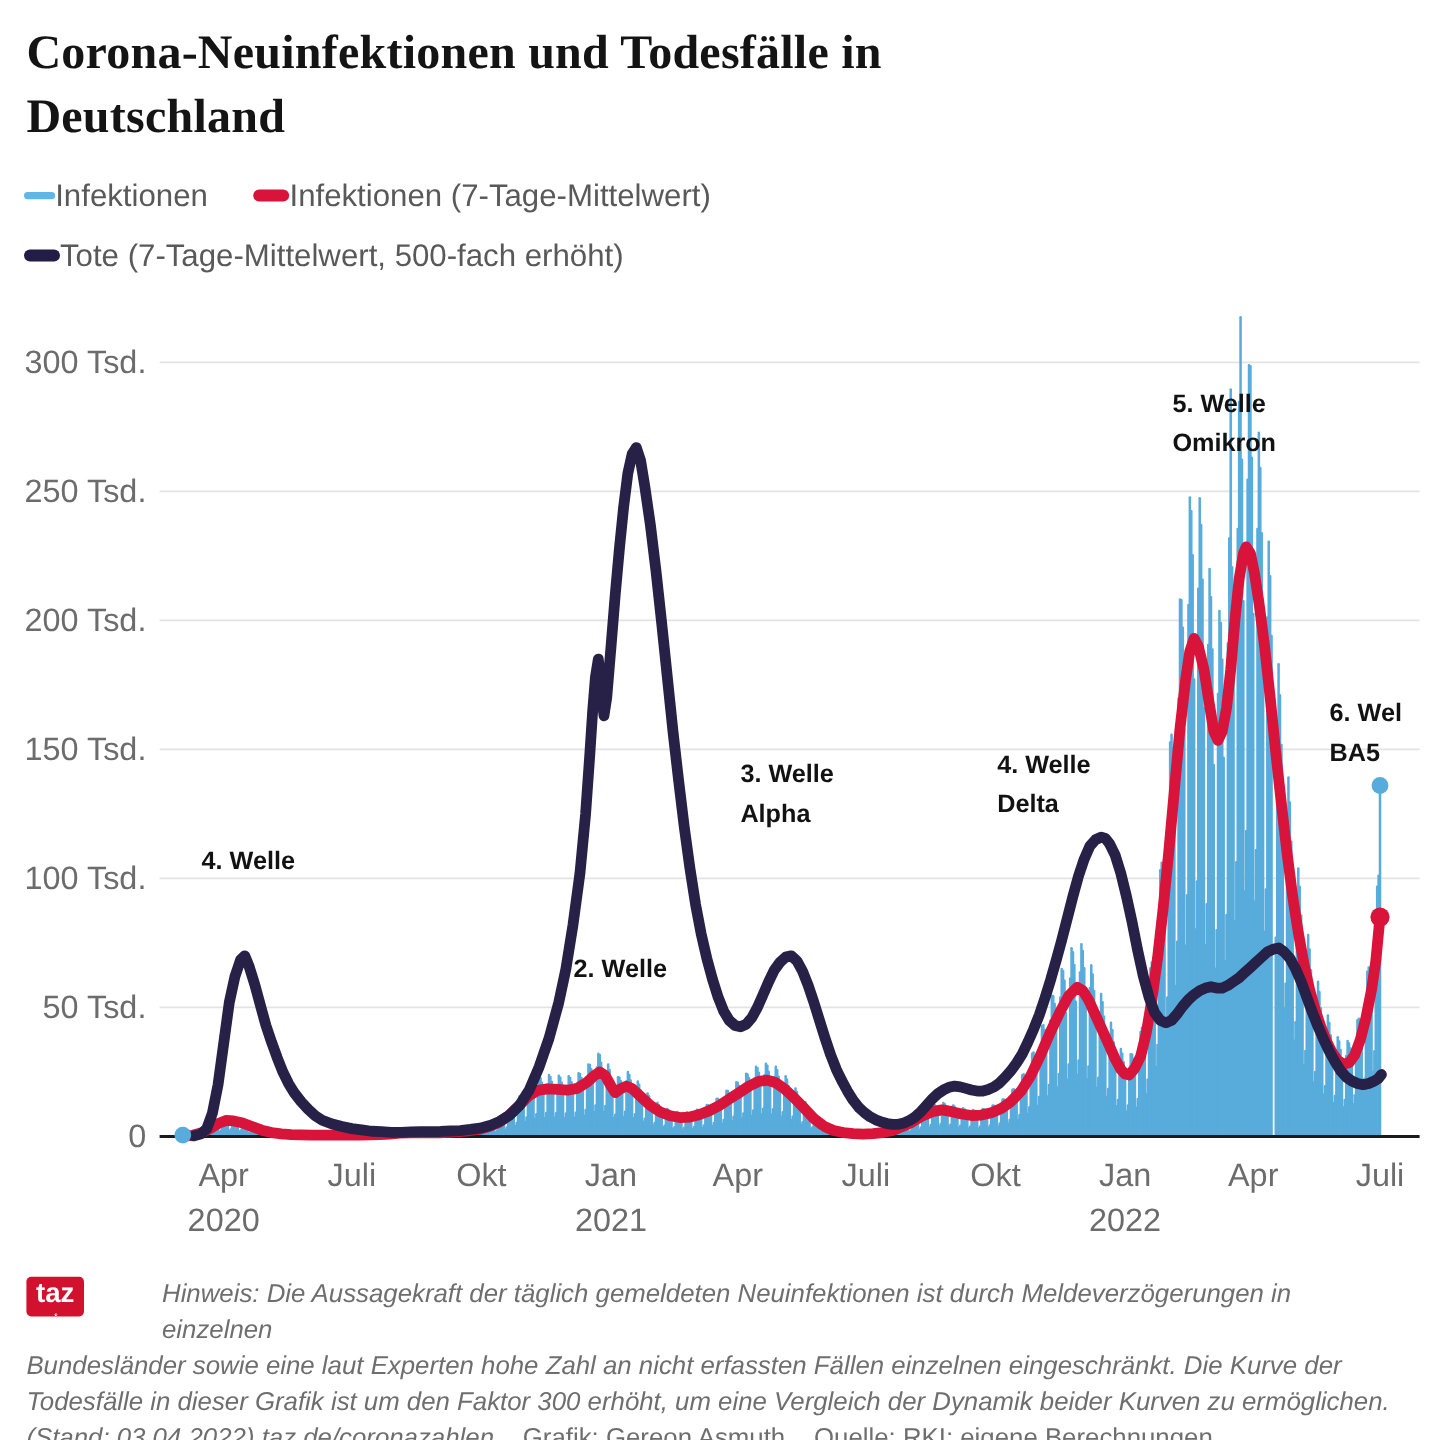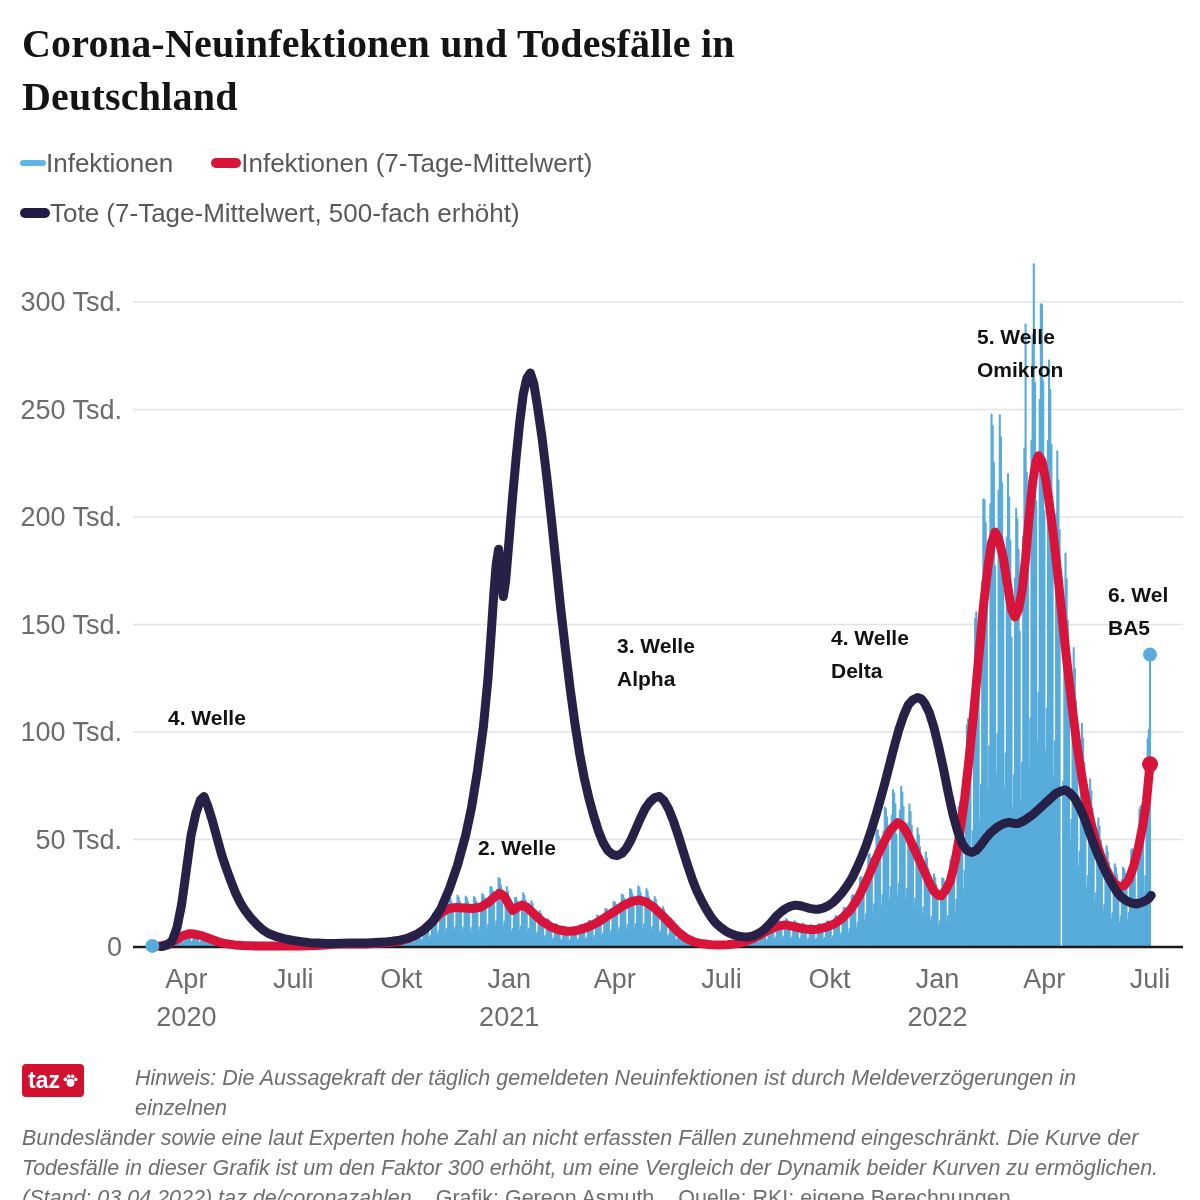"2. Welle" div.ann { margin-top: 40px -> none }
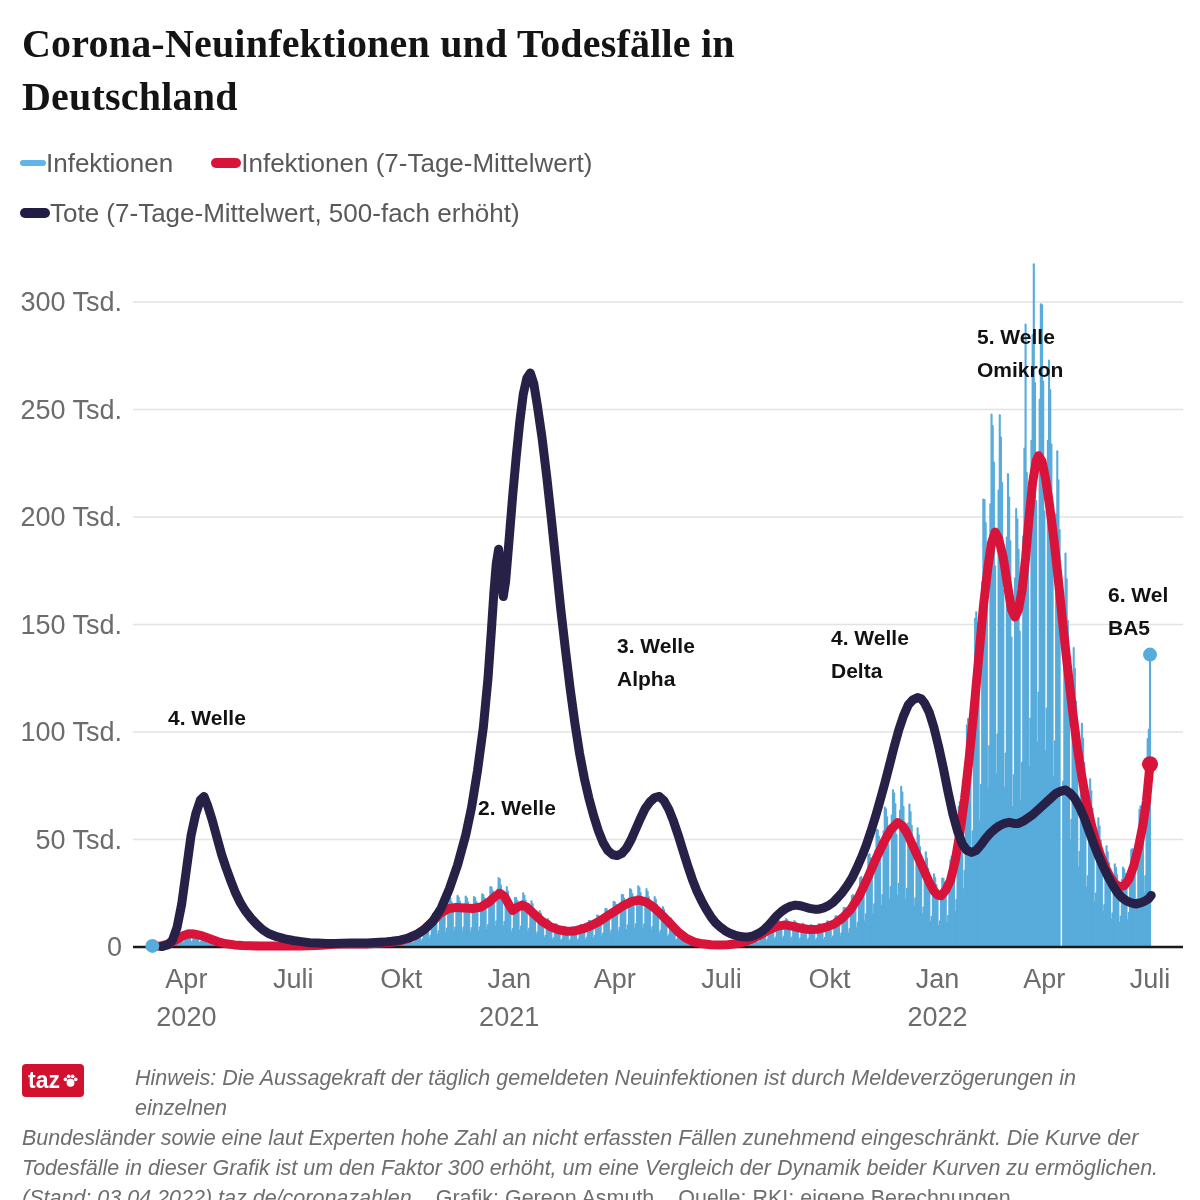"taz" #taz-logo { flex-direction: none -> column; width: 62px -> 48px }
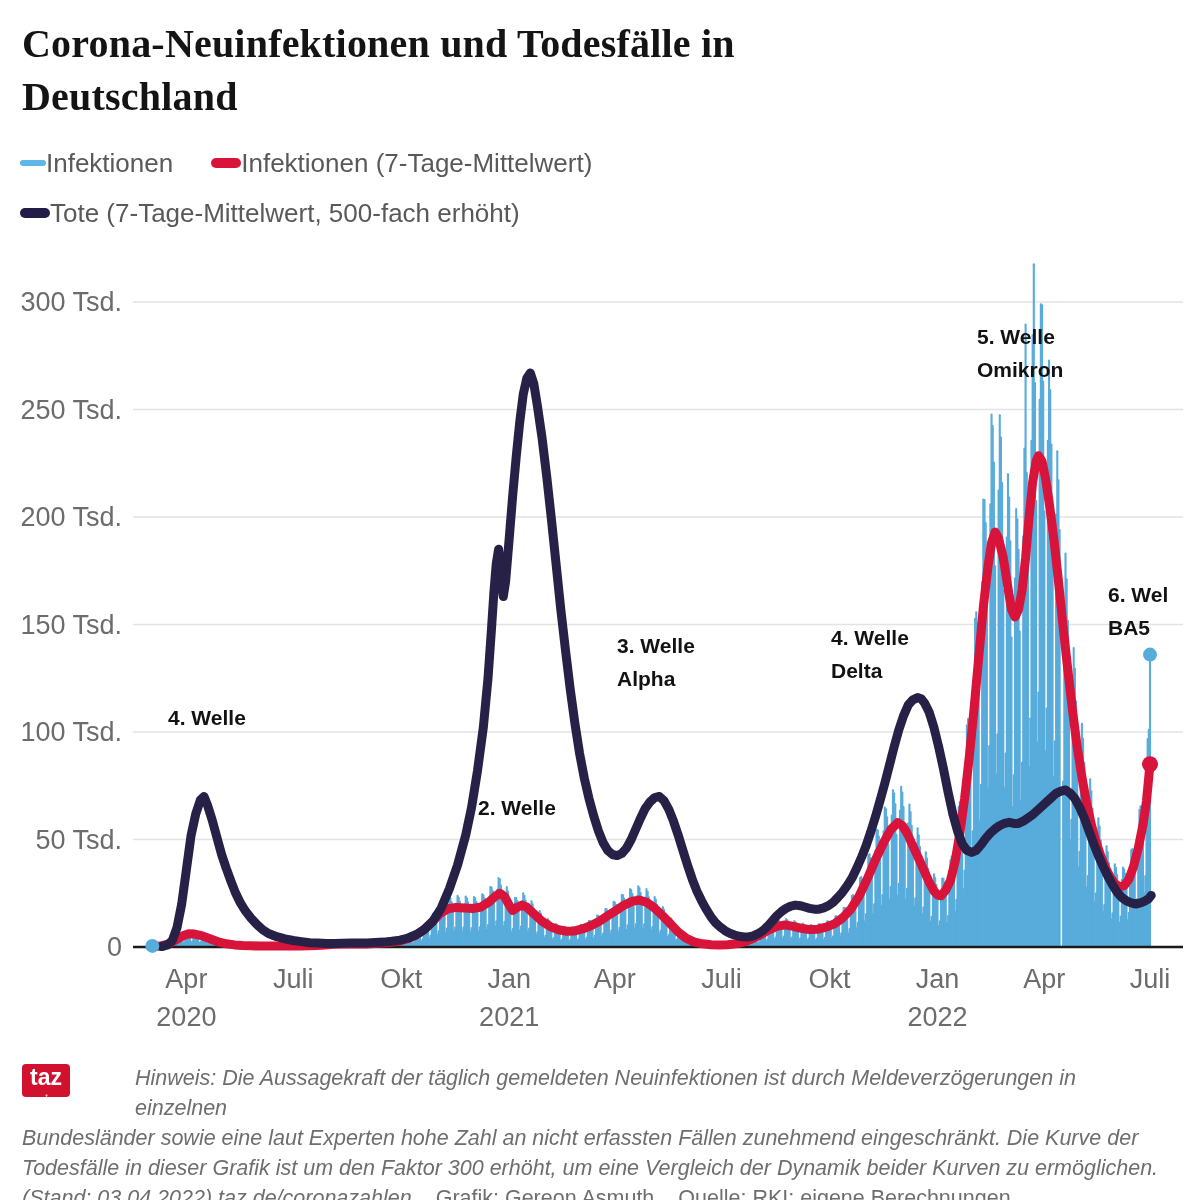"Bundesländer sowie eine laut Experten" div { text: zunehmend -> einzelnen }
